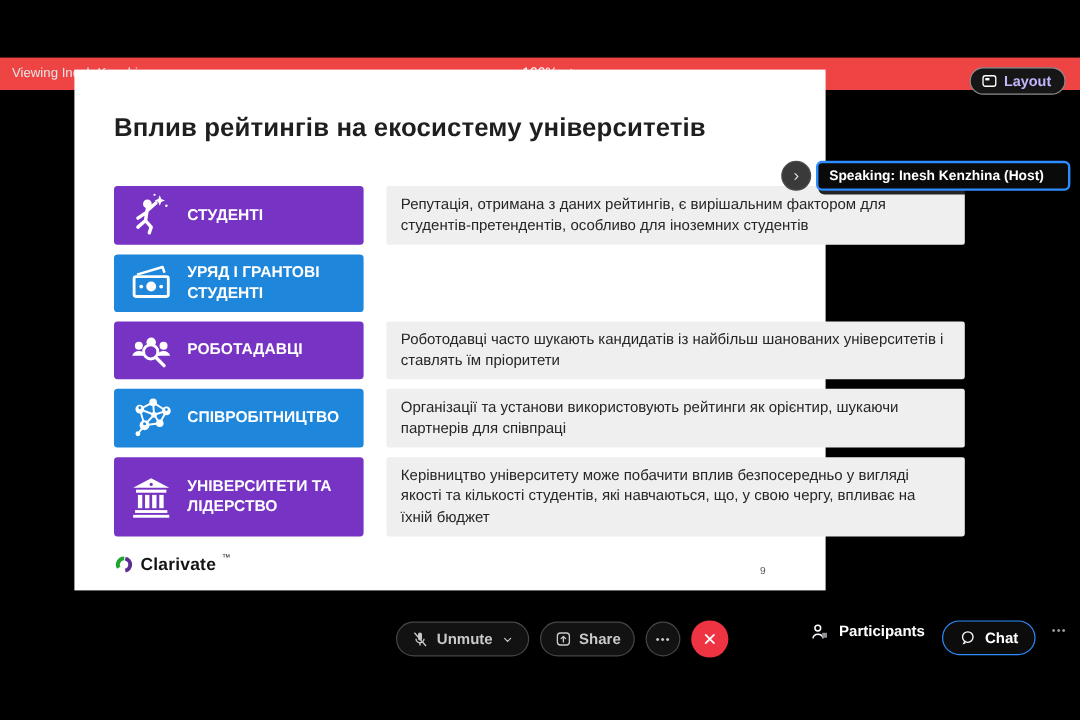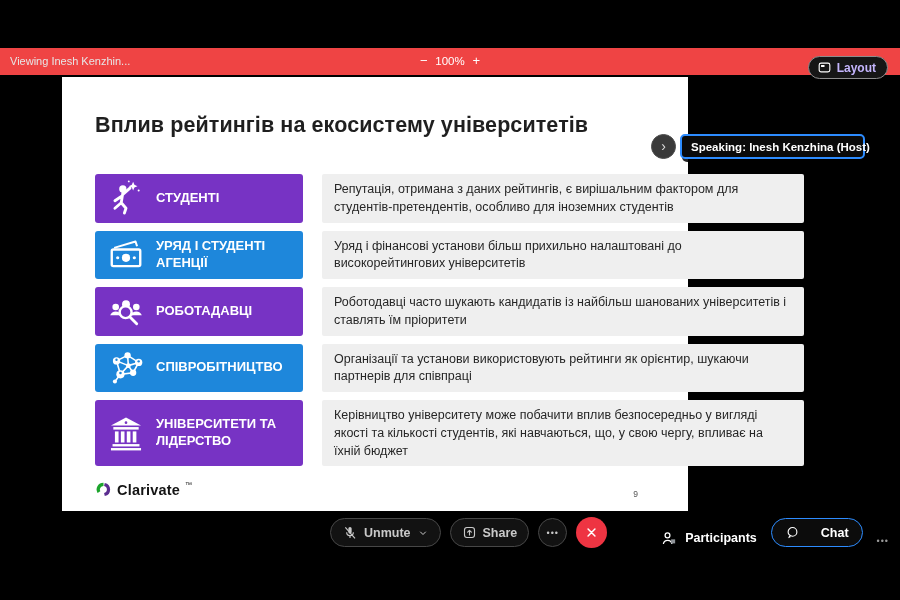"Вплив рейтингів на екосистему" .slide { top: 77px -> 58px }
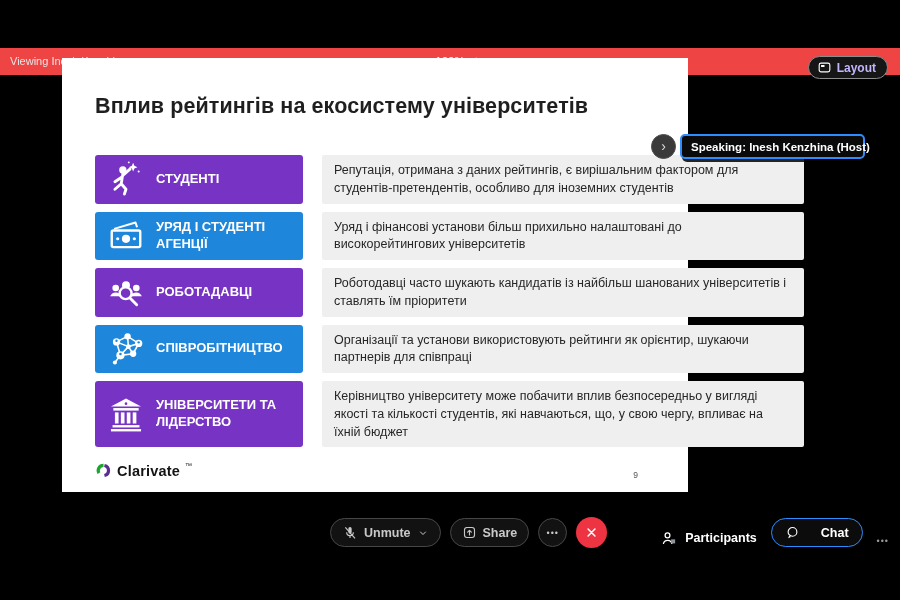"Speaking: Inesh Kenzhina (Host)" .speaking-banner { width: 185px -> 212px }
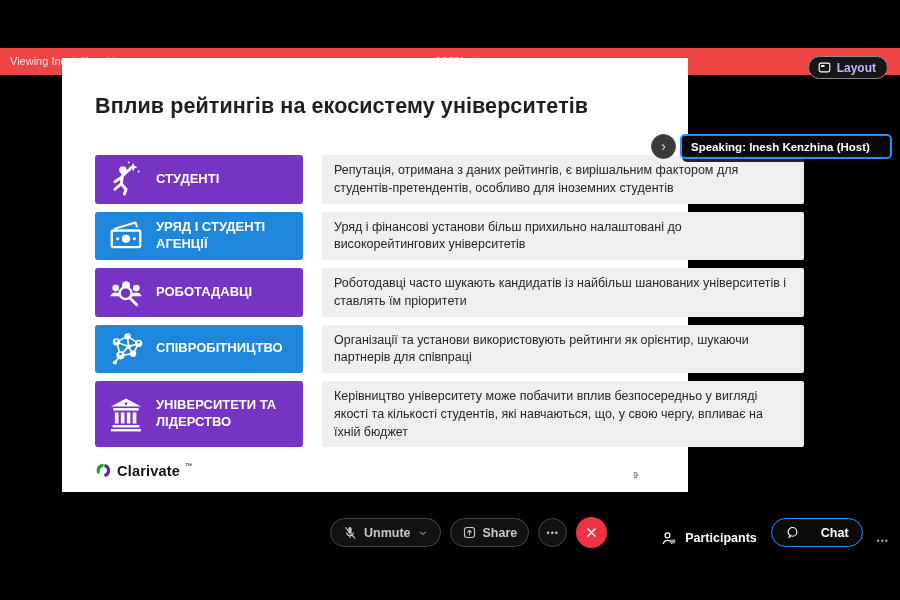"УРЯД І СТУДЕНТІ АГЕНЦІЇ" span.cat-label { text: СТУДЕНТІ АГЕНЦІЇ -> ГРАНТОВІ СТУДЕНТІ }
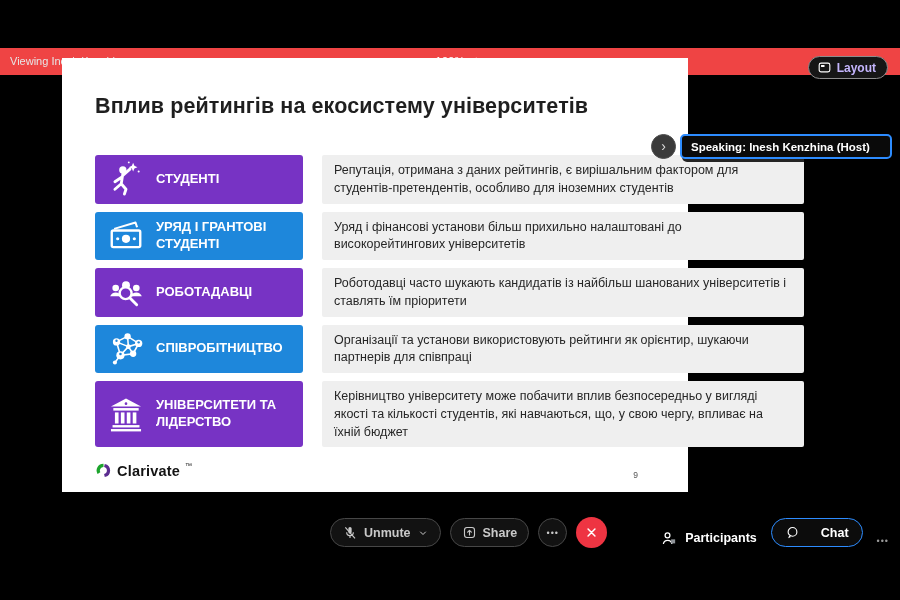"Уряд і фінансові установи більш" div.desc { html: <div> <span>Уряд і фінансові установи більш прихильно налаштовані до високорейтингових університетів</span> </div> -> none }
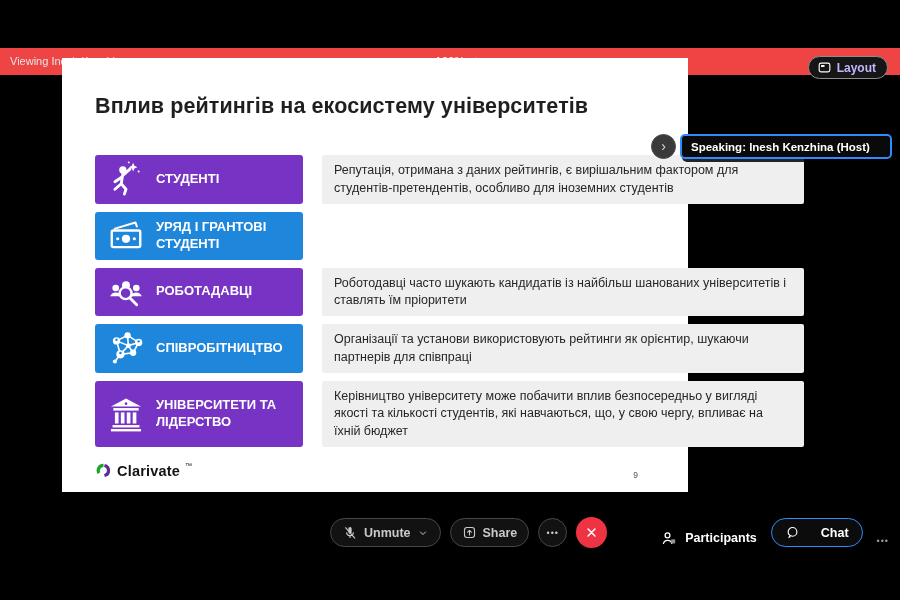"Participants" .right-controls { align-items: flex-end -> flex-start }
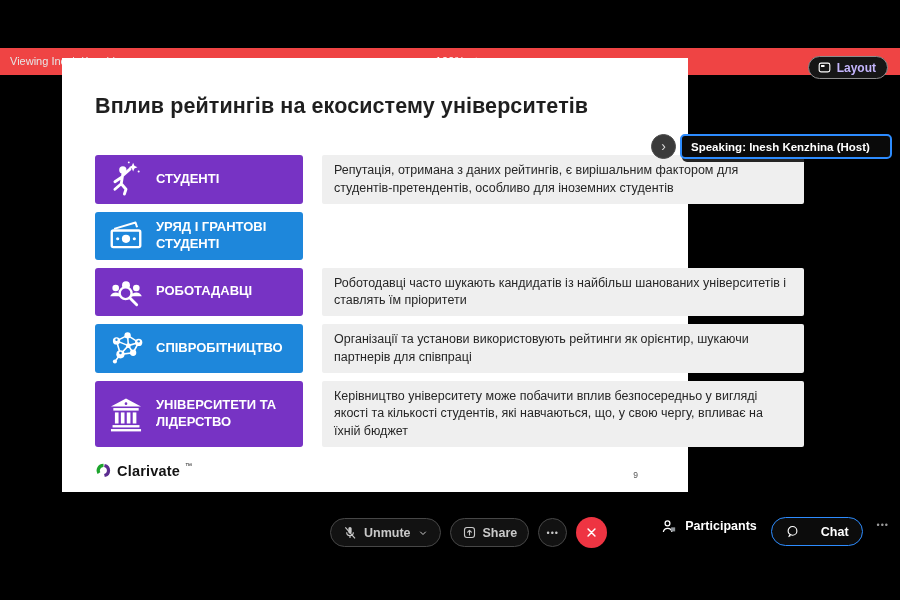"Chat" .chat-btn { gap: 21px -> 7px }
